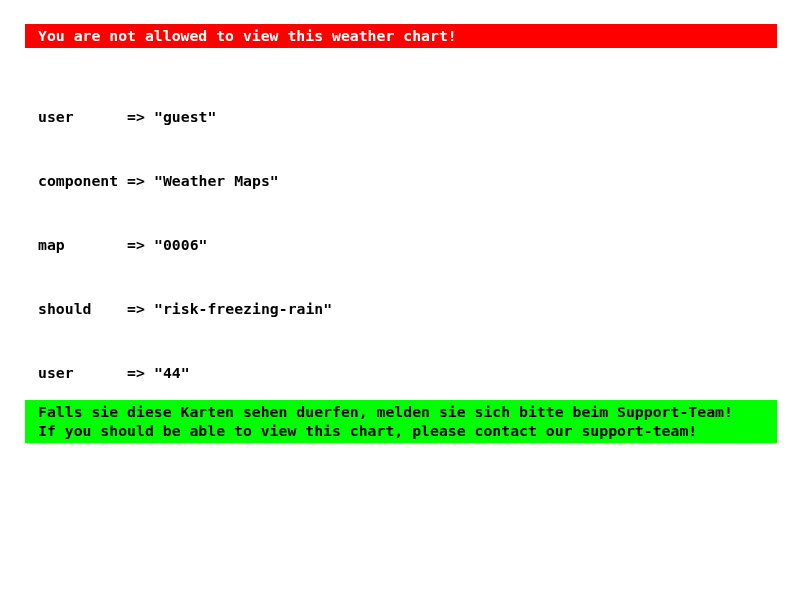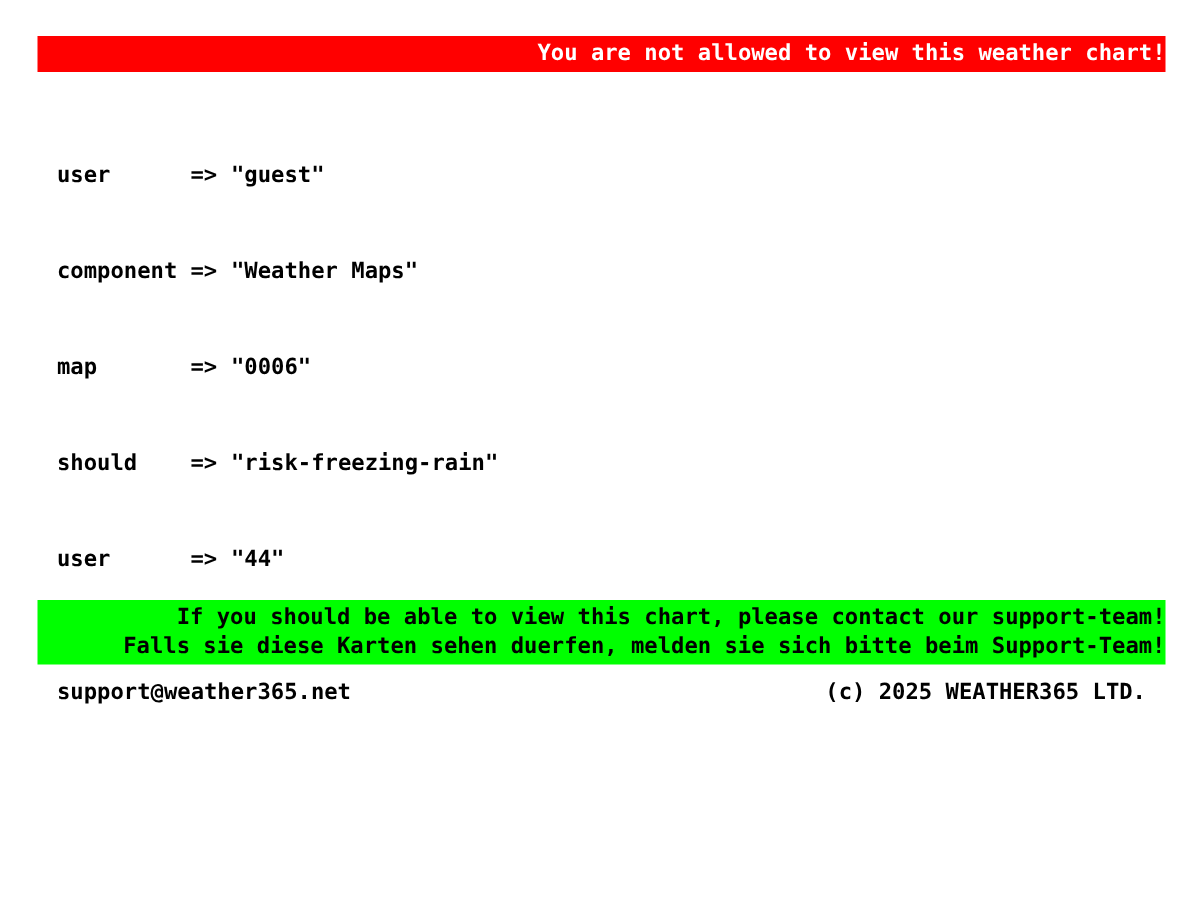"You are not allowed to" .banner { text-align: right -> none }
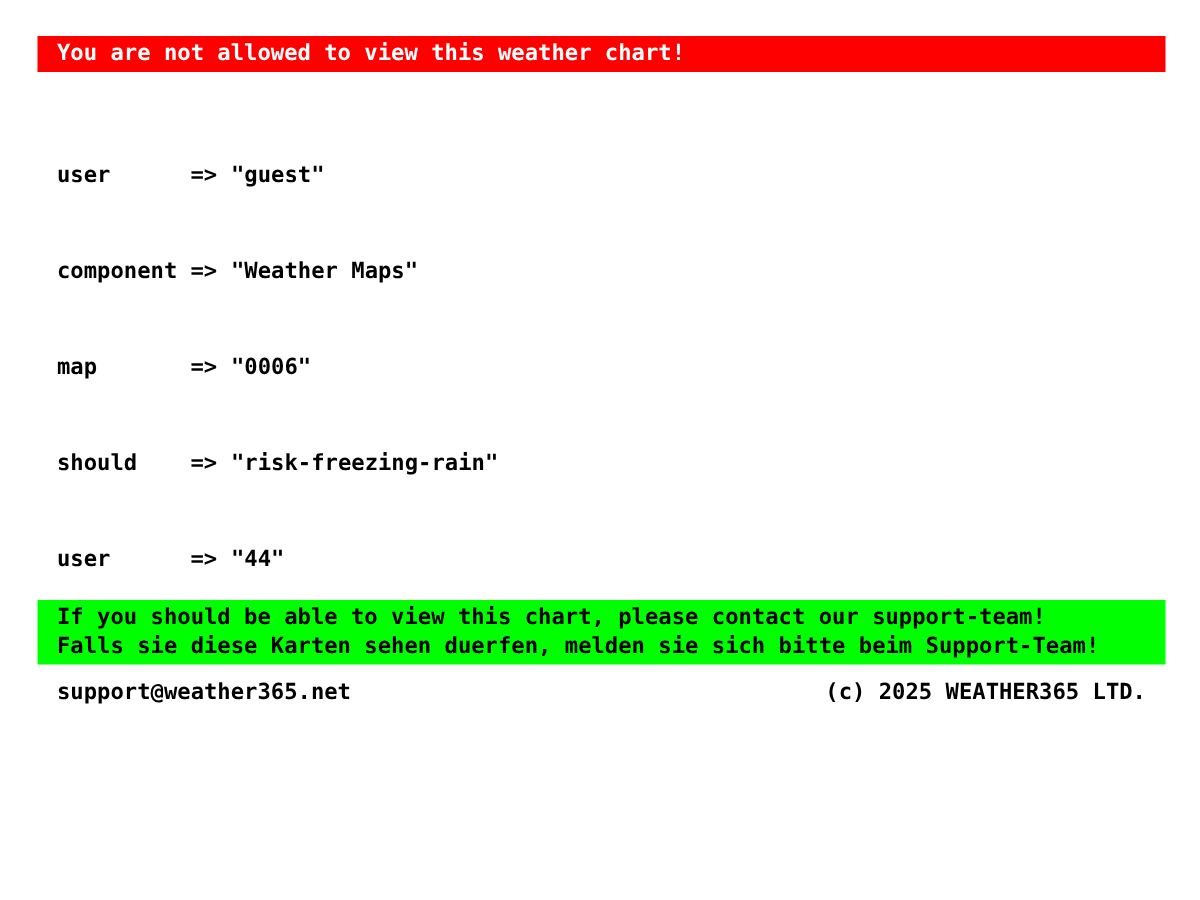"If you should be able" div { order: before "Falls sie diese Karten sehen" -> after "Falls sie diese Karten sehen" }
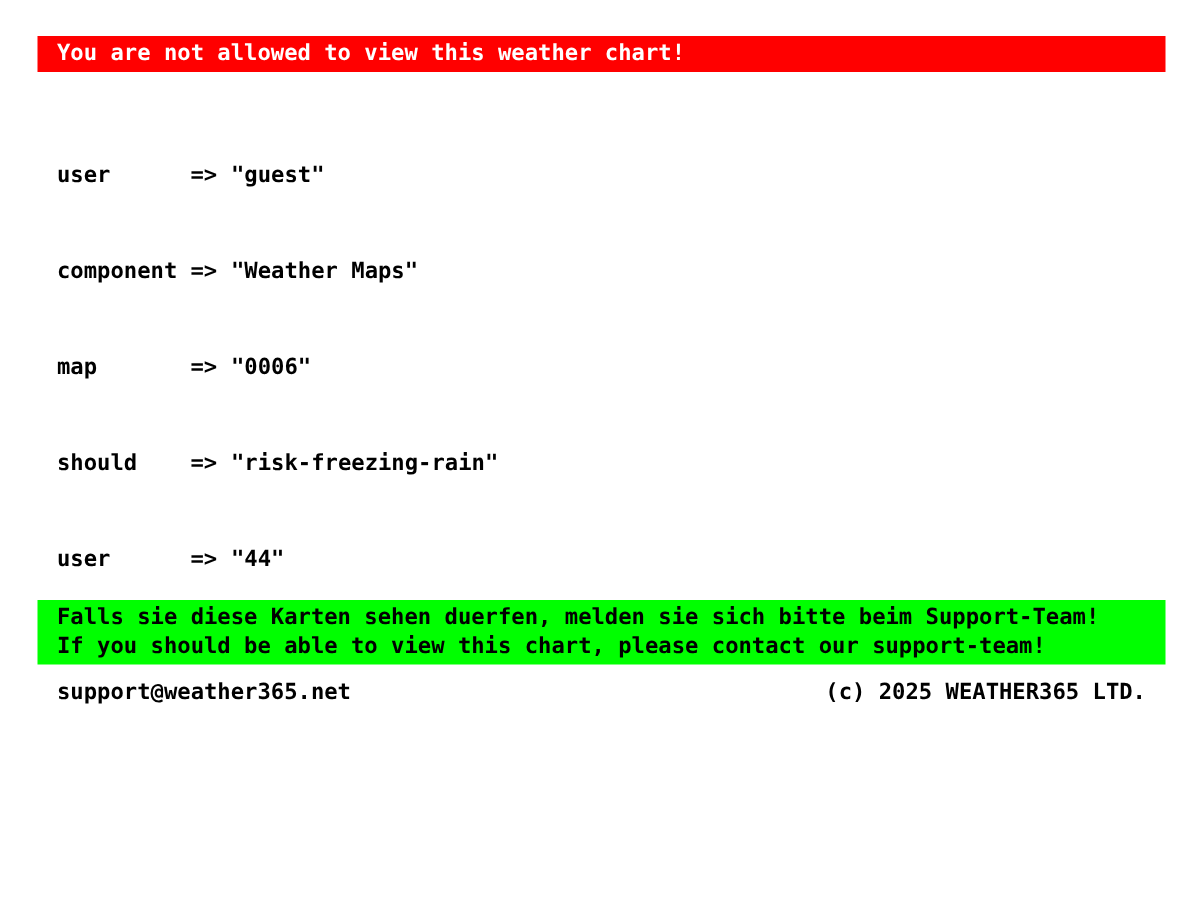"support@weather365.net" div.footer { html: <div> <span>support@weather365.net</span> <span>(c) 2025 WEATHER365 LTD.</span> </div> -> none }
